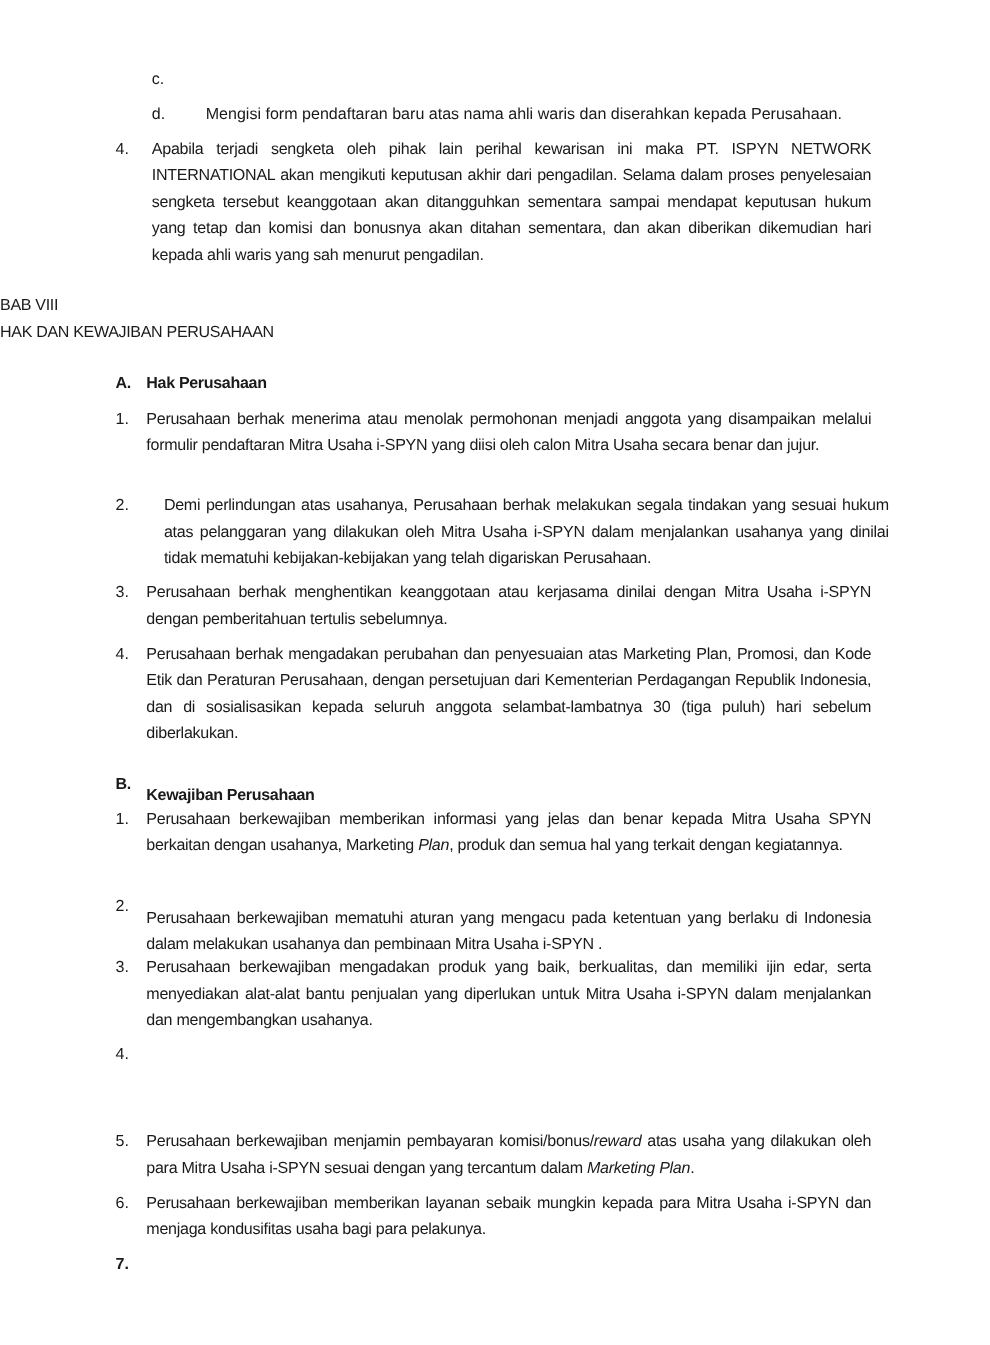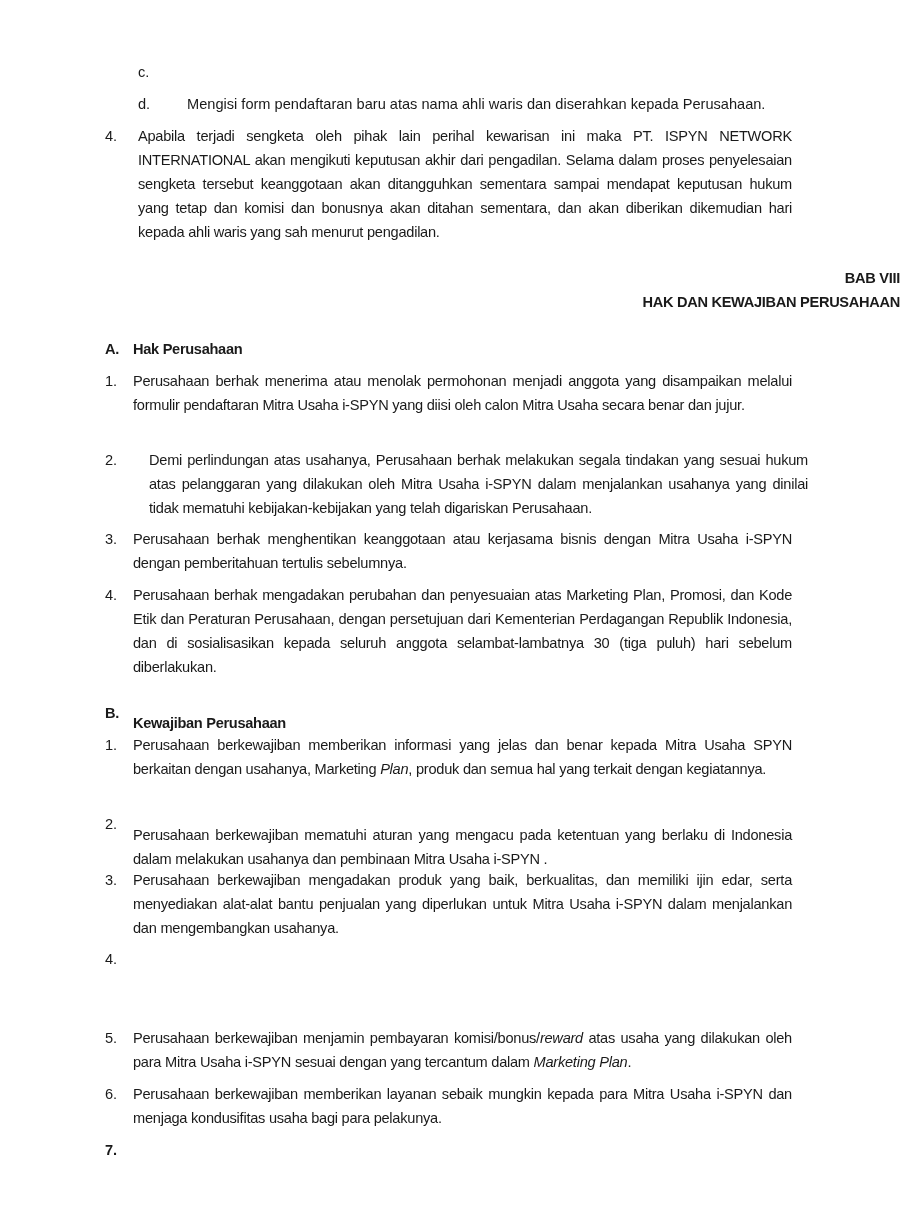"BAB VIII" .center { font-weight: bold -> normal; text-align: right -> left }
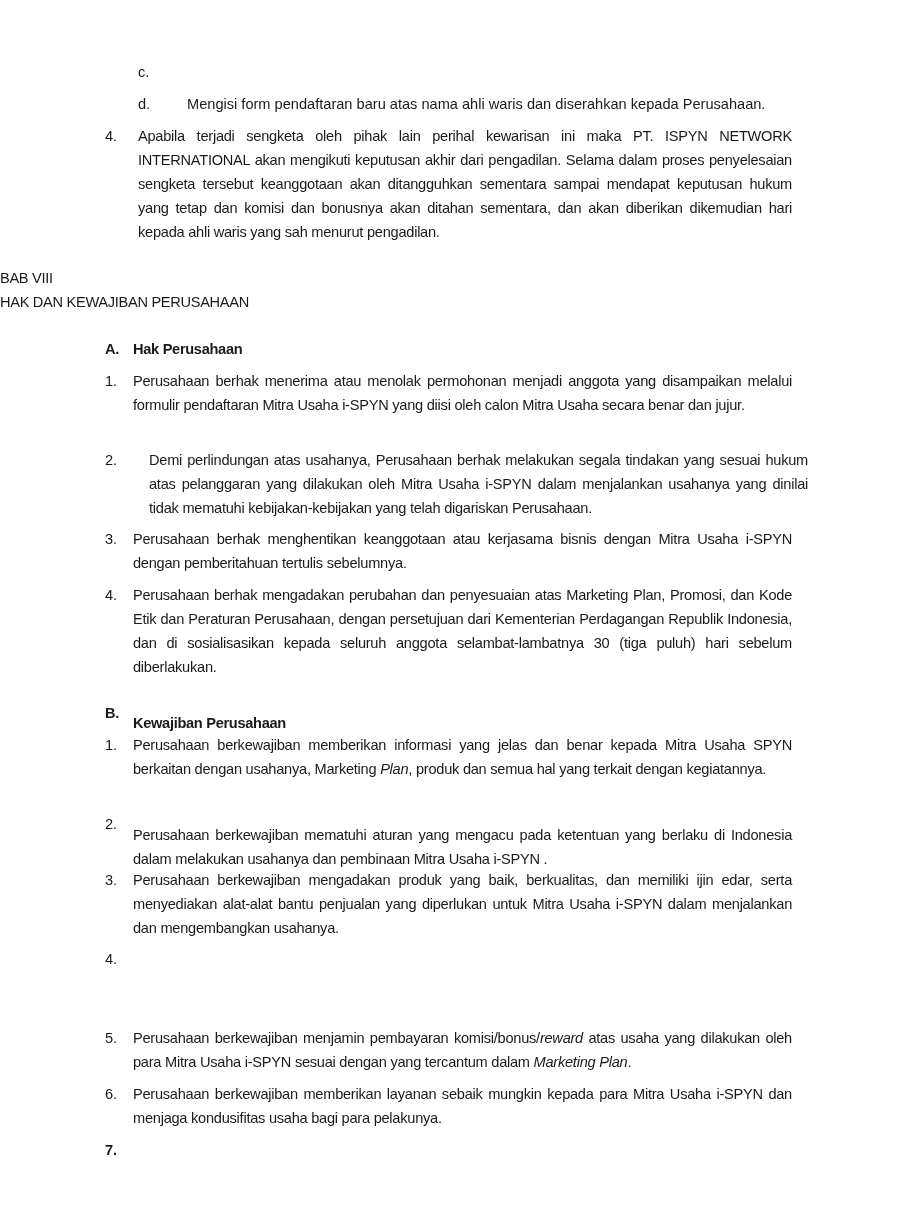"Perusahaan berhak menghentikan" div.para { text: bisnis -> dinilai }
